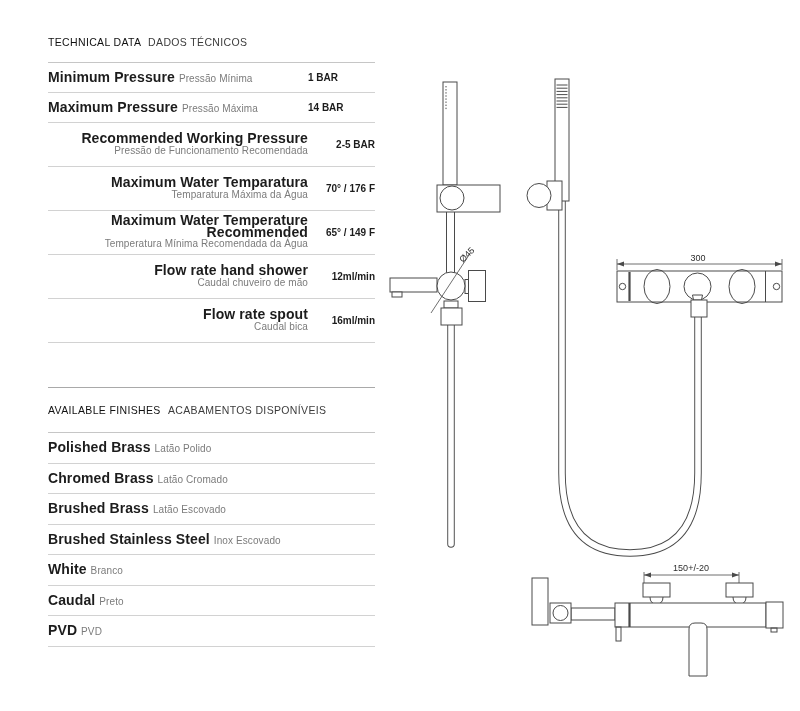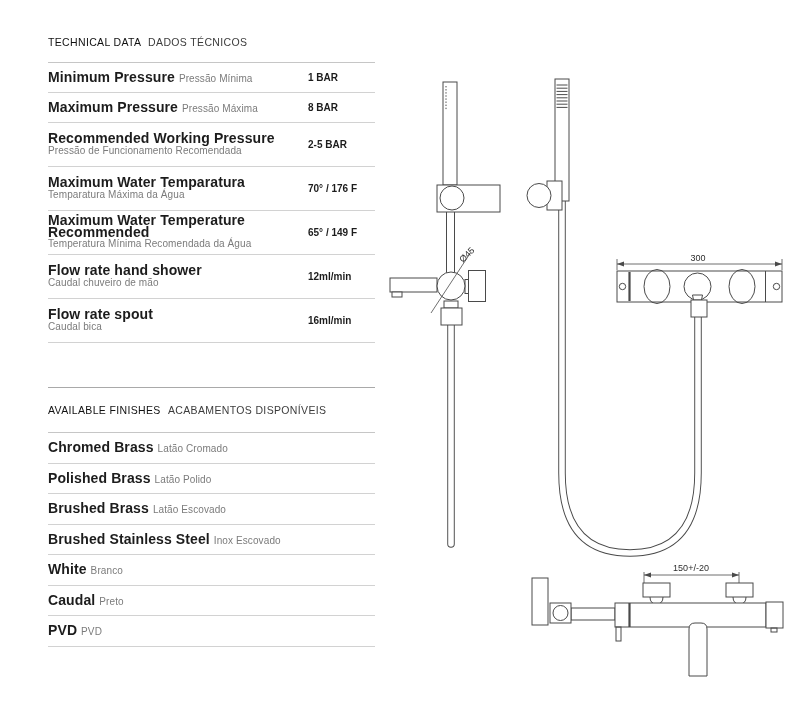"8 BAR" div.val { text: 8 -> 14 }
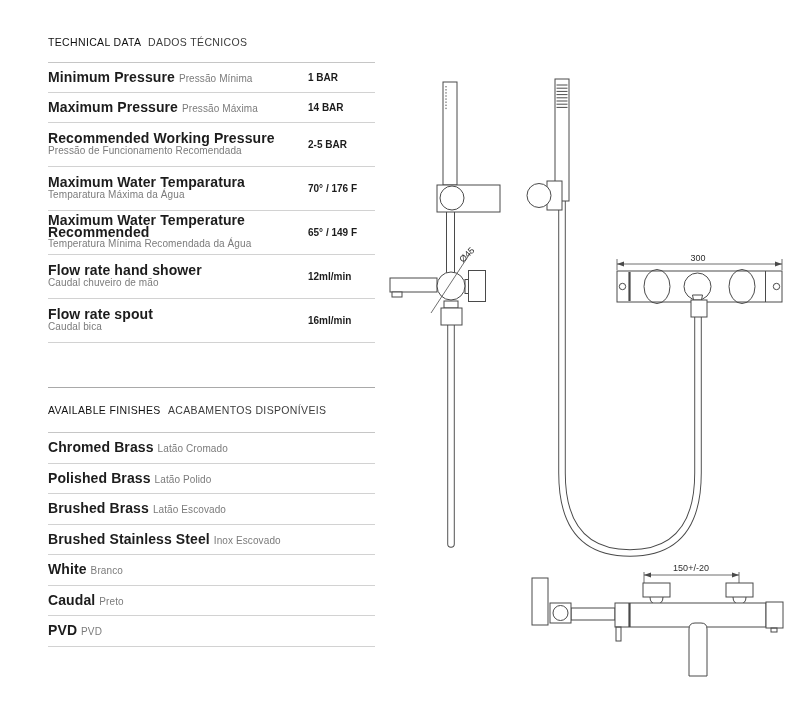"Recommended Working Pressure" .h44 { text-align: none -> right }
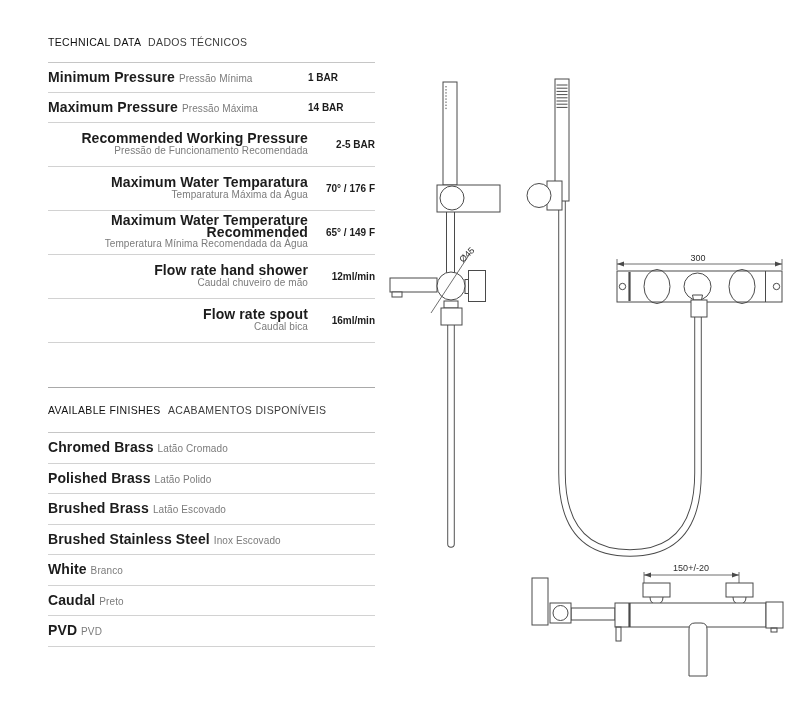"Chromed Brass Latão Cromado" div.row { order: before "Polished Brass Latão Polido" -> after "Polished Brass Latão Polido" }
